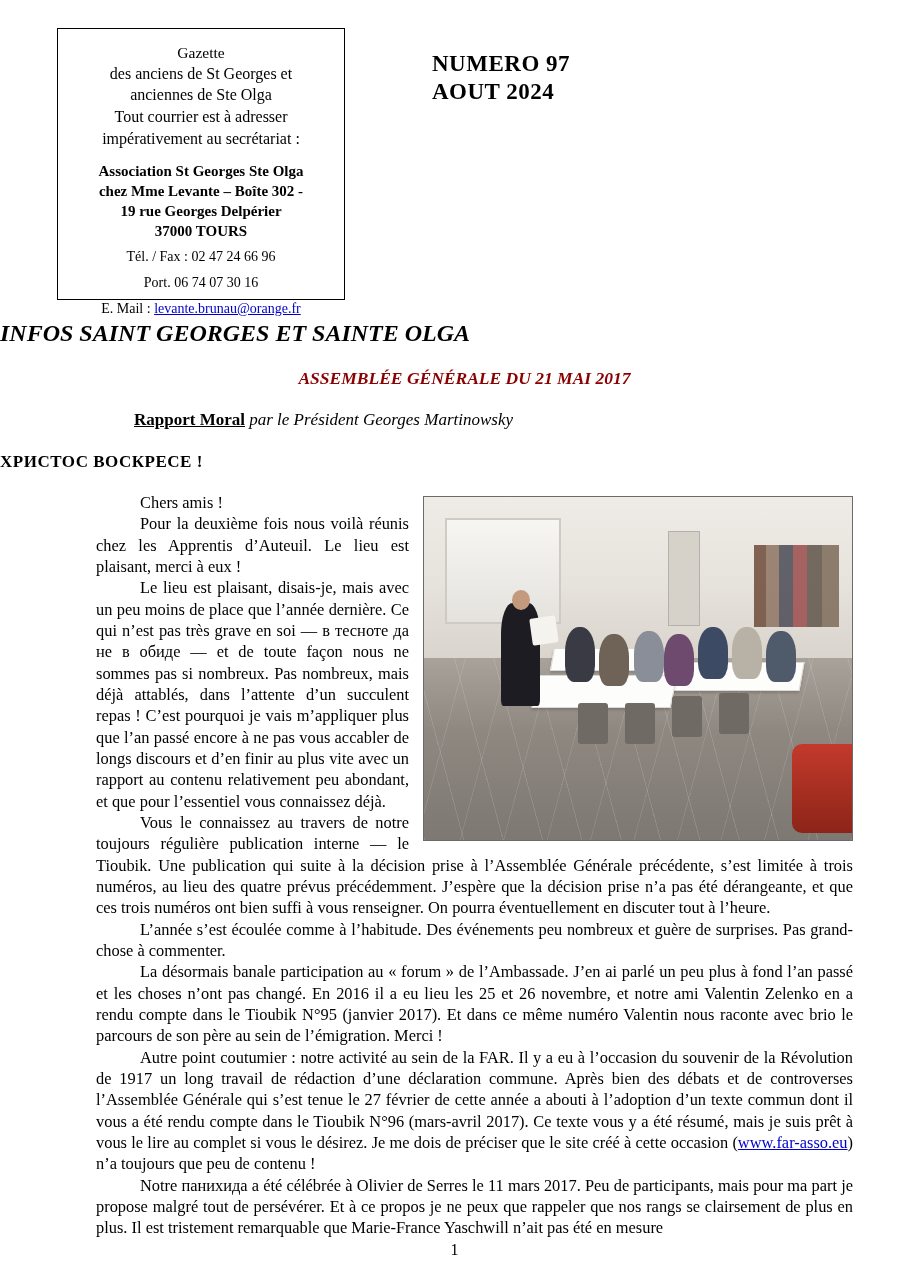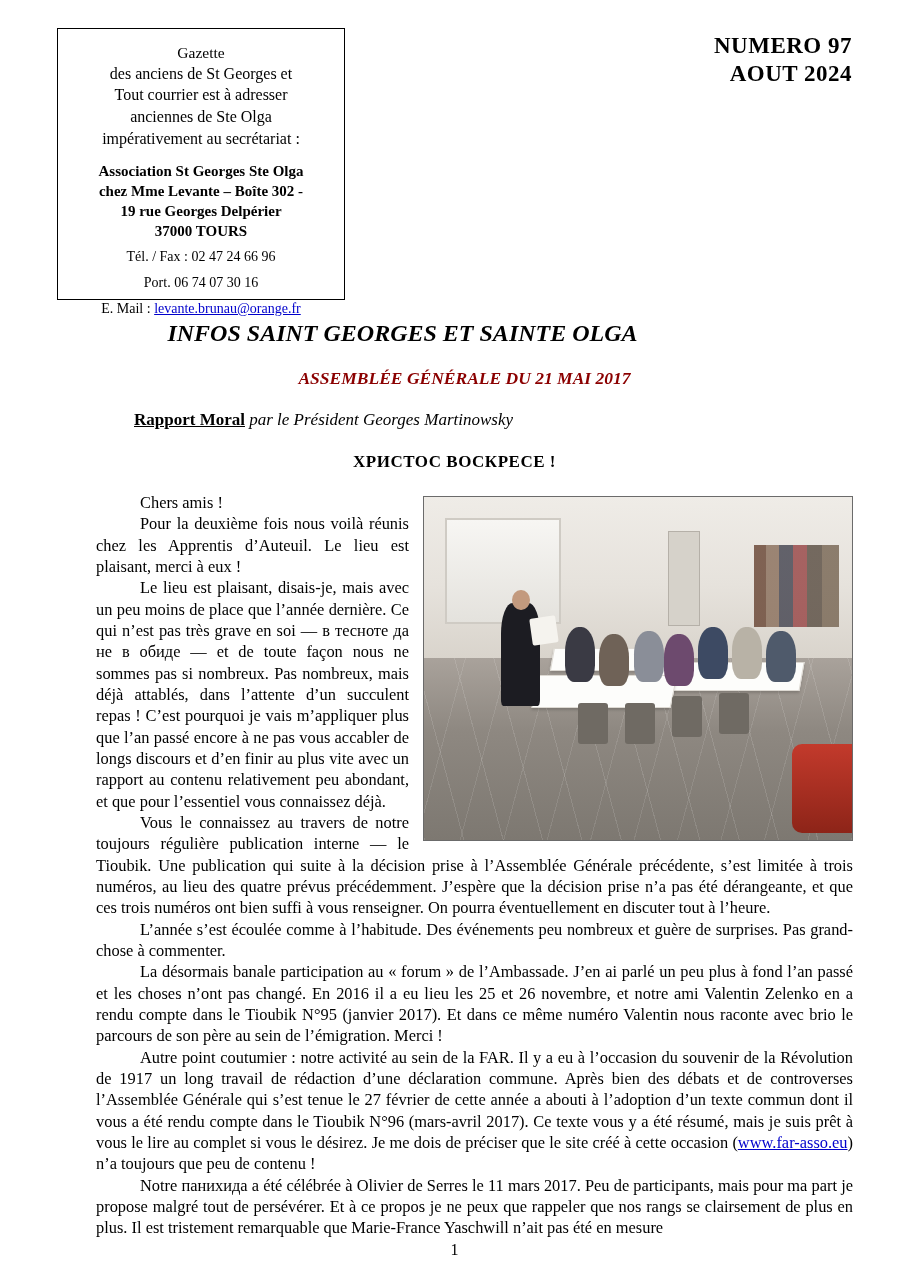"NUMERO 97" .numero { text-align: right -> left; top: 4px -> 22px }
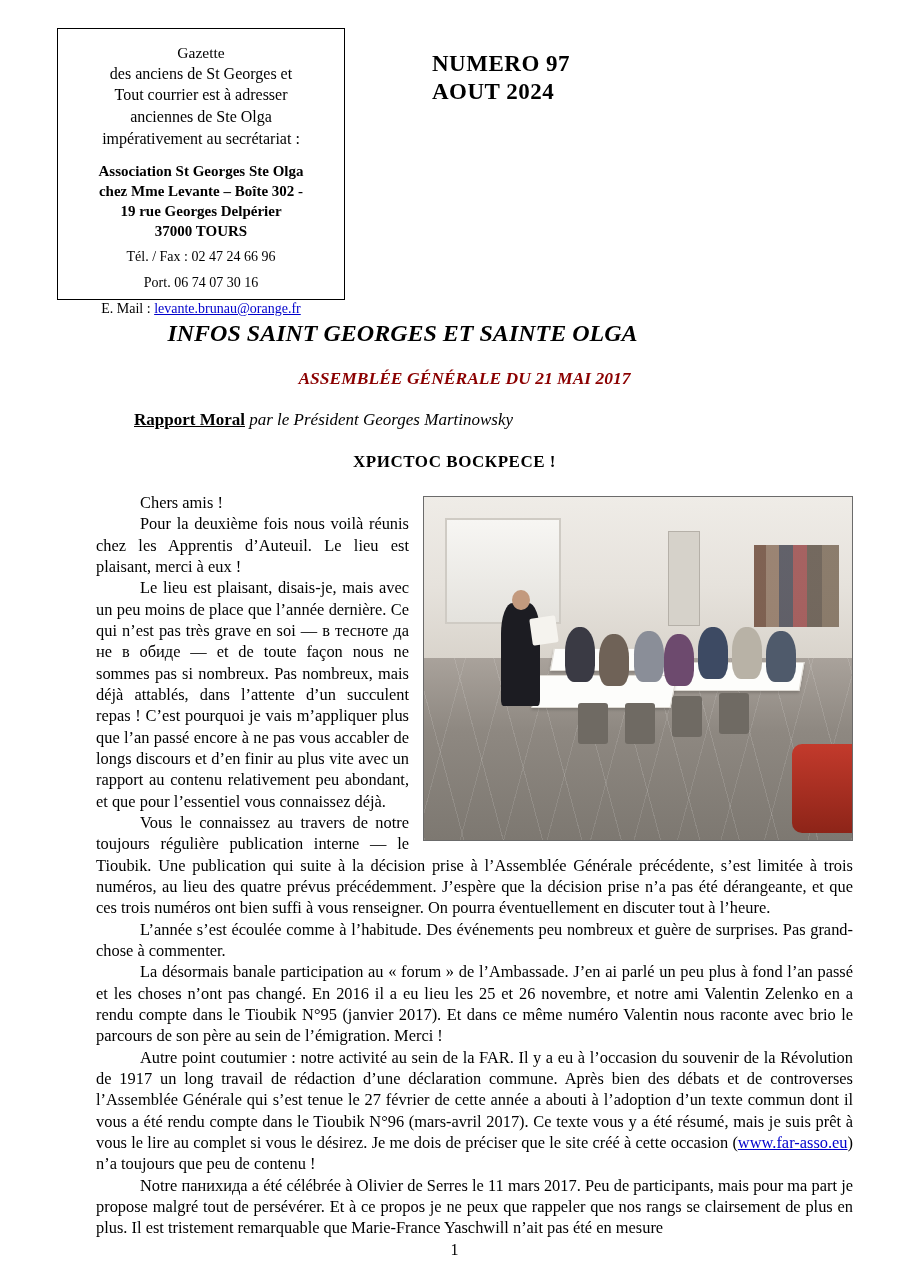"Tout courrier est à adresser" div.sub { order: before "anciennes de Ste Olga" -> after "anciennes de Ste Olga" }
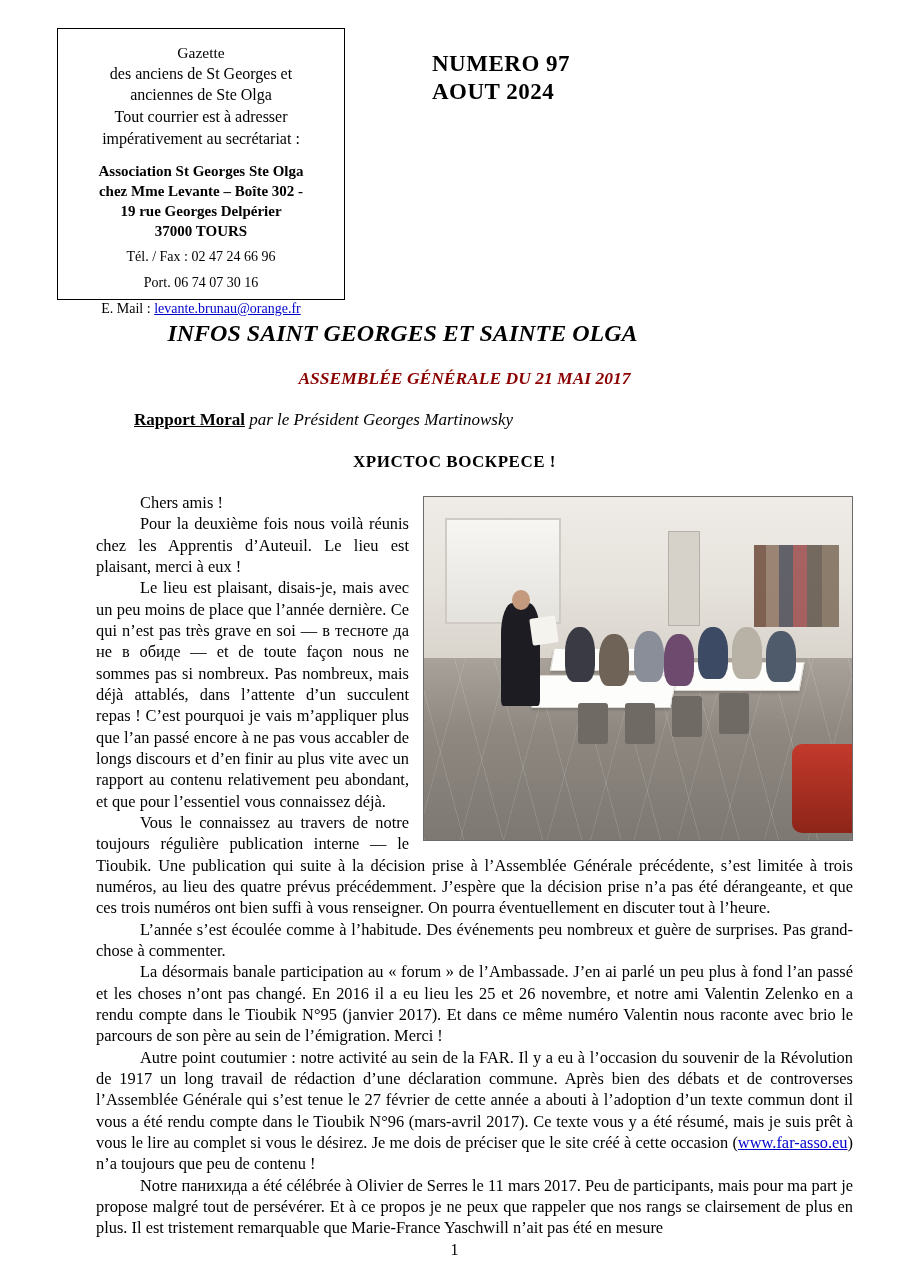"INFOS SAINT GEORGES ET SAINTE" .infos-title { text-align: center -> left }
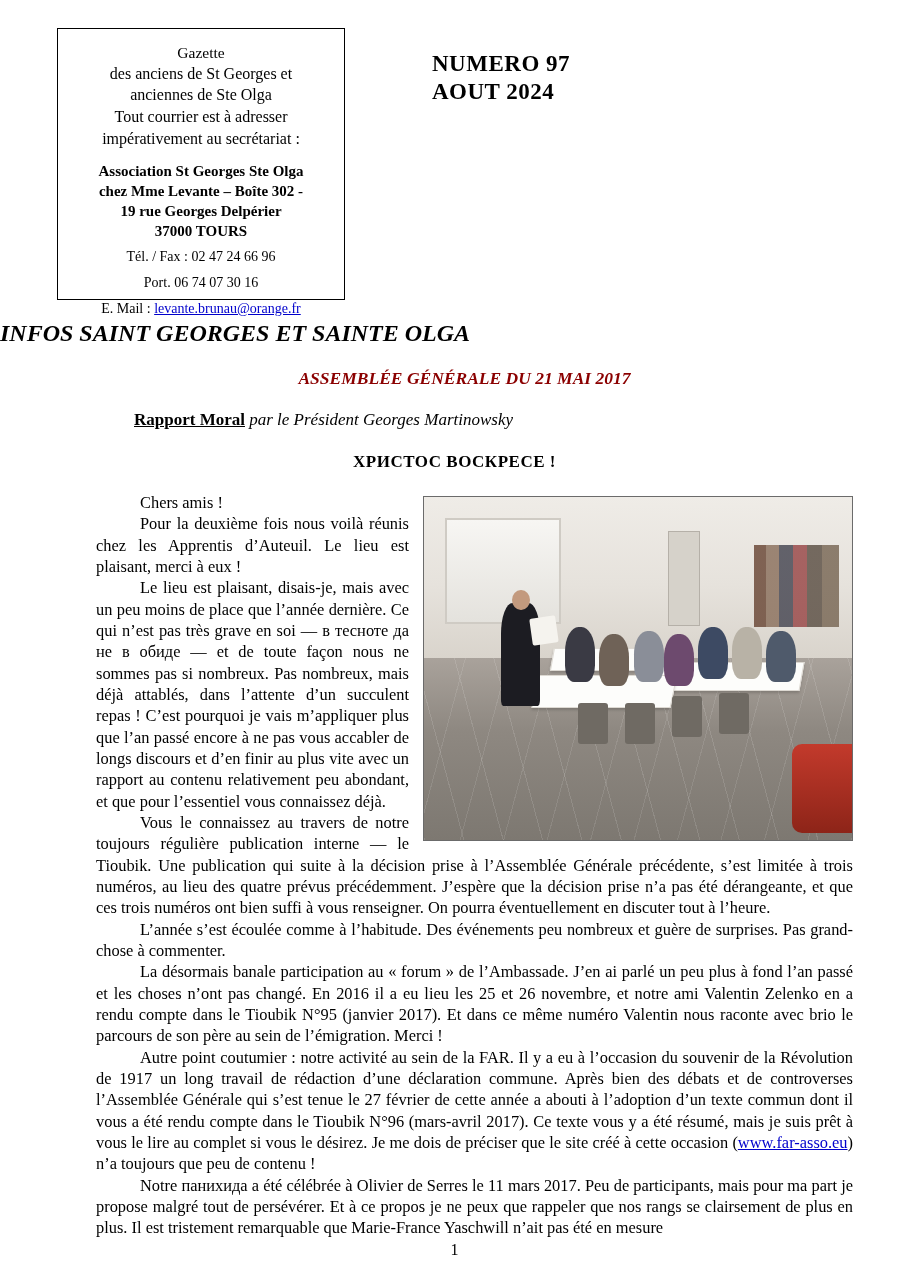"ХРИСТОС ВОСКРЕСЕ !" .christos { text-align: center -> none }
